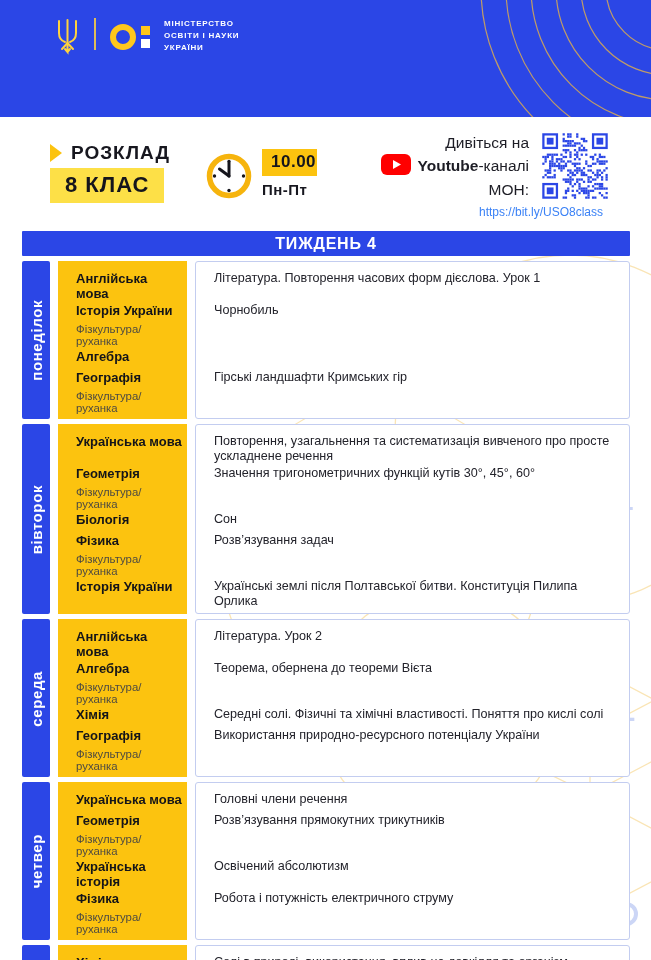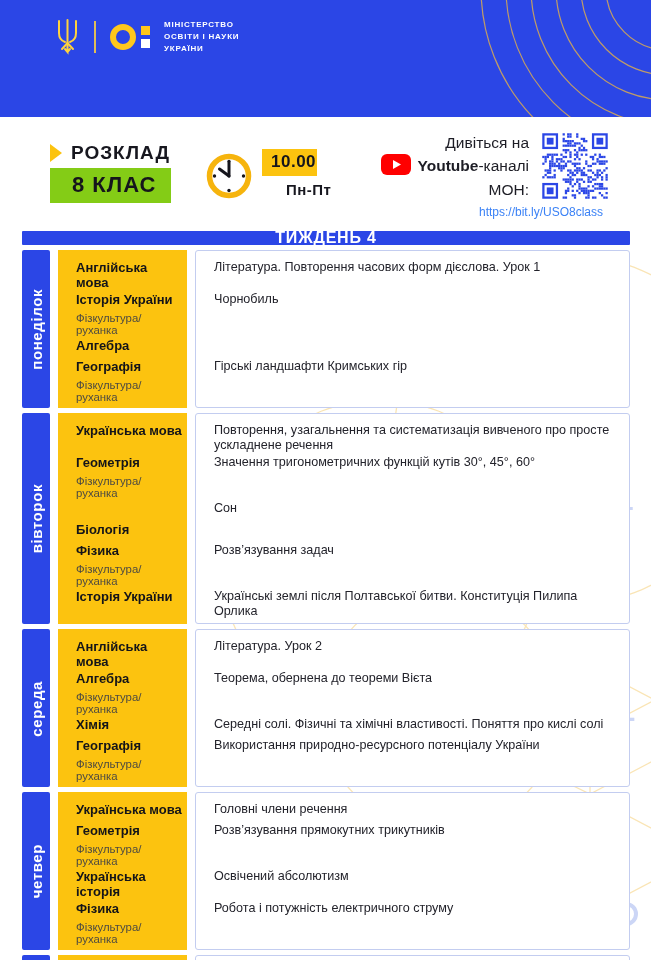"МІНІСТЕРСТВО" .logo-row { align-items: center -> none }
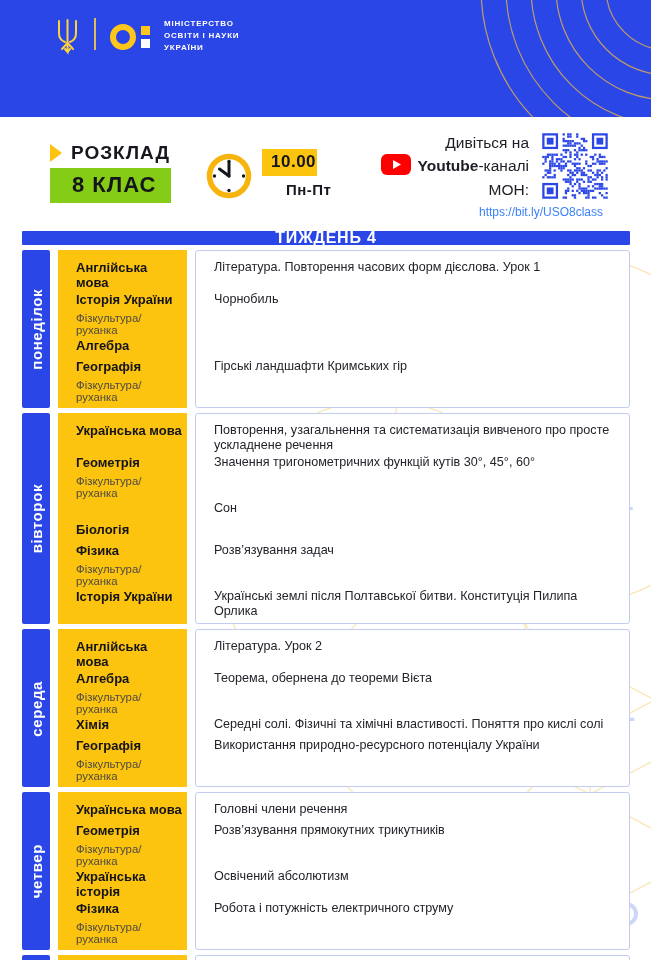"8 КЛАС" .class-badge { background: #84cc16 -> #fde047; padding: 4px 15px 5px 22px -> 4px 15px 5px 15px }
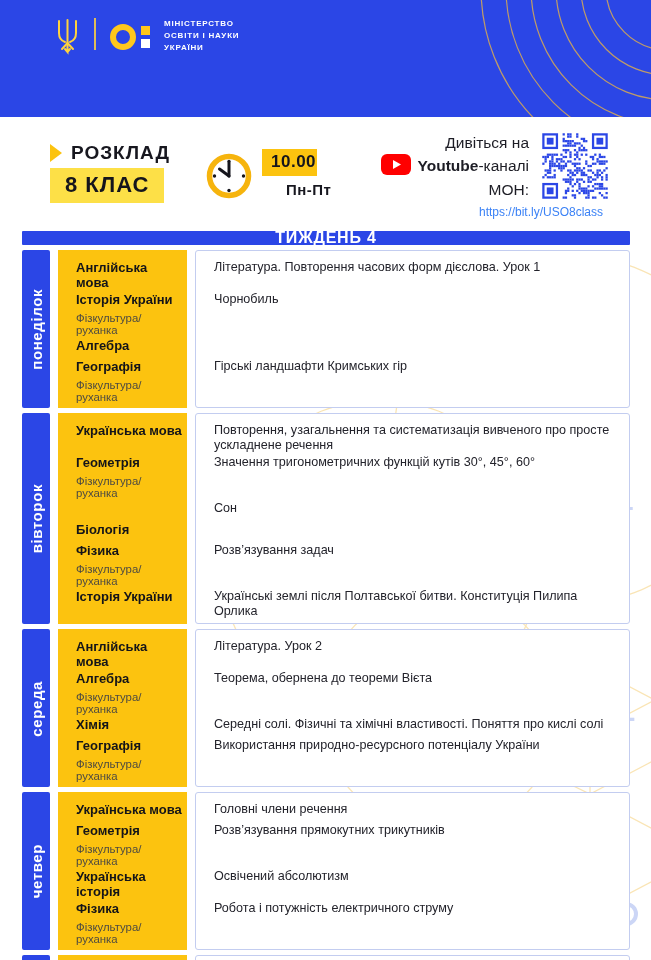"Пн-Пт" .days-range { margin-left: 24px -> none }
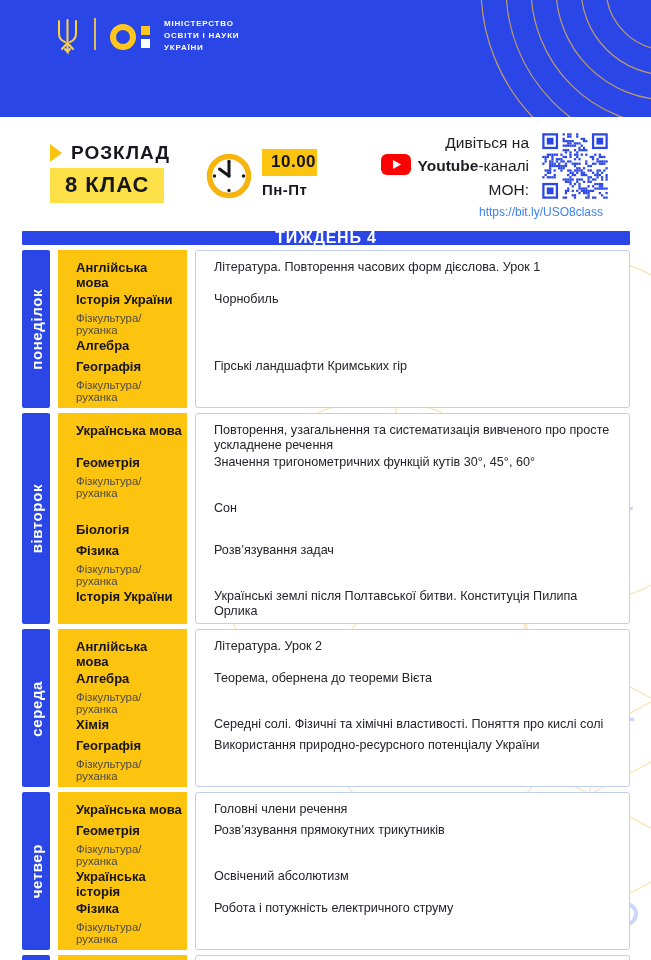"ТИЖДЕНЬ 4" .week-banner { height: 14px -> 25px }
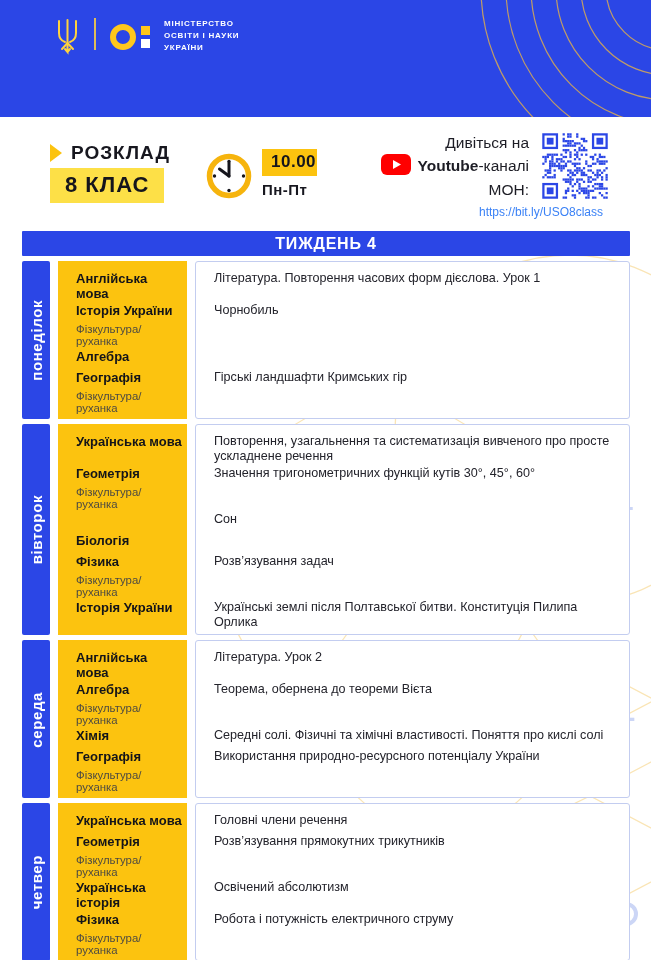"Сон" div.cell { order: before "Біологія" -> after "Біологія" }
